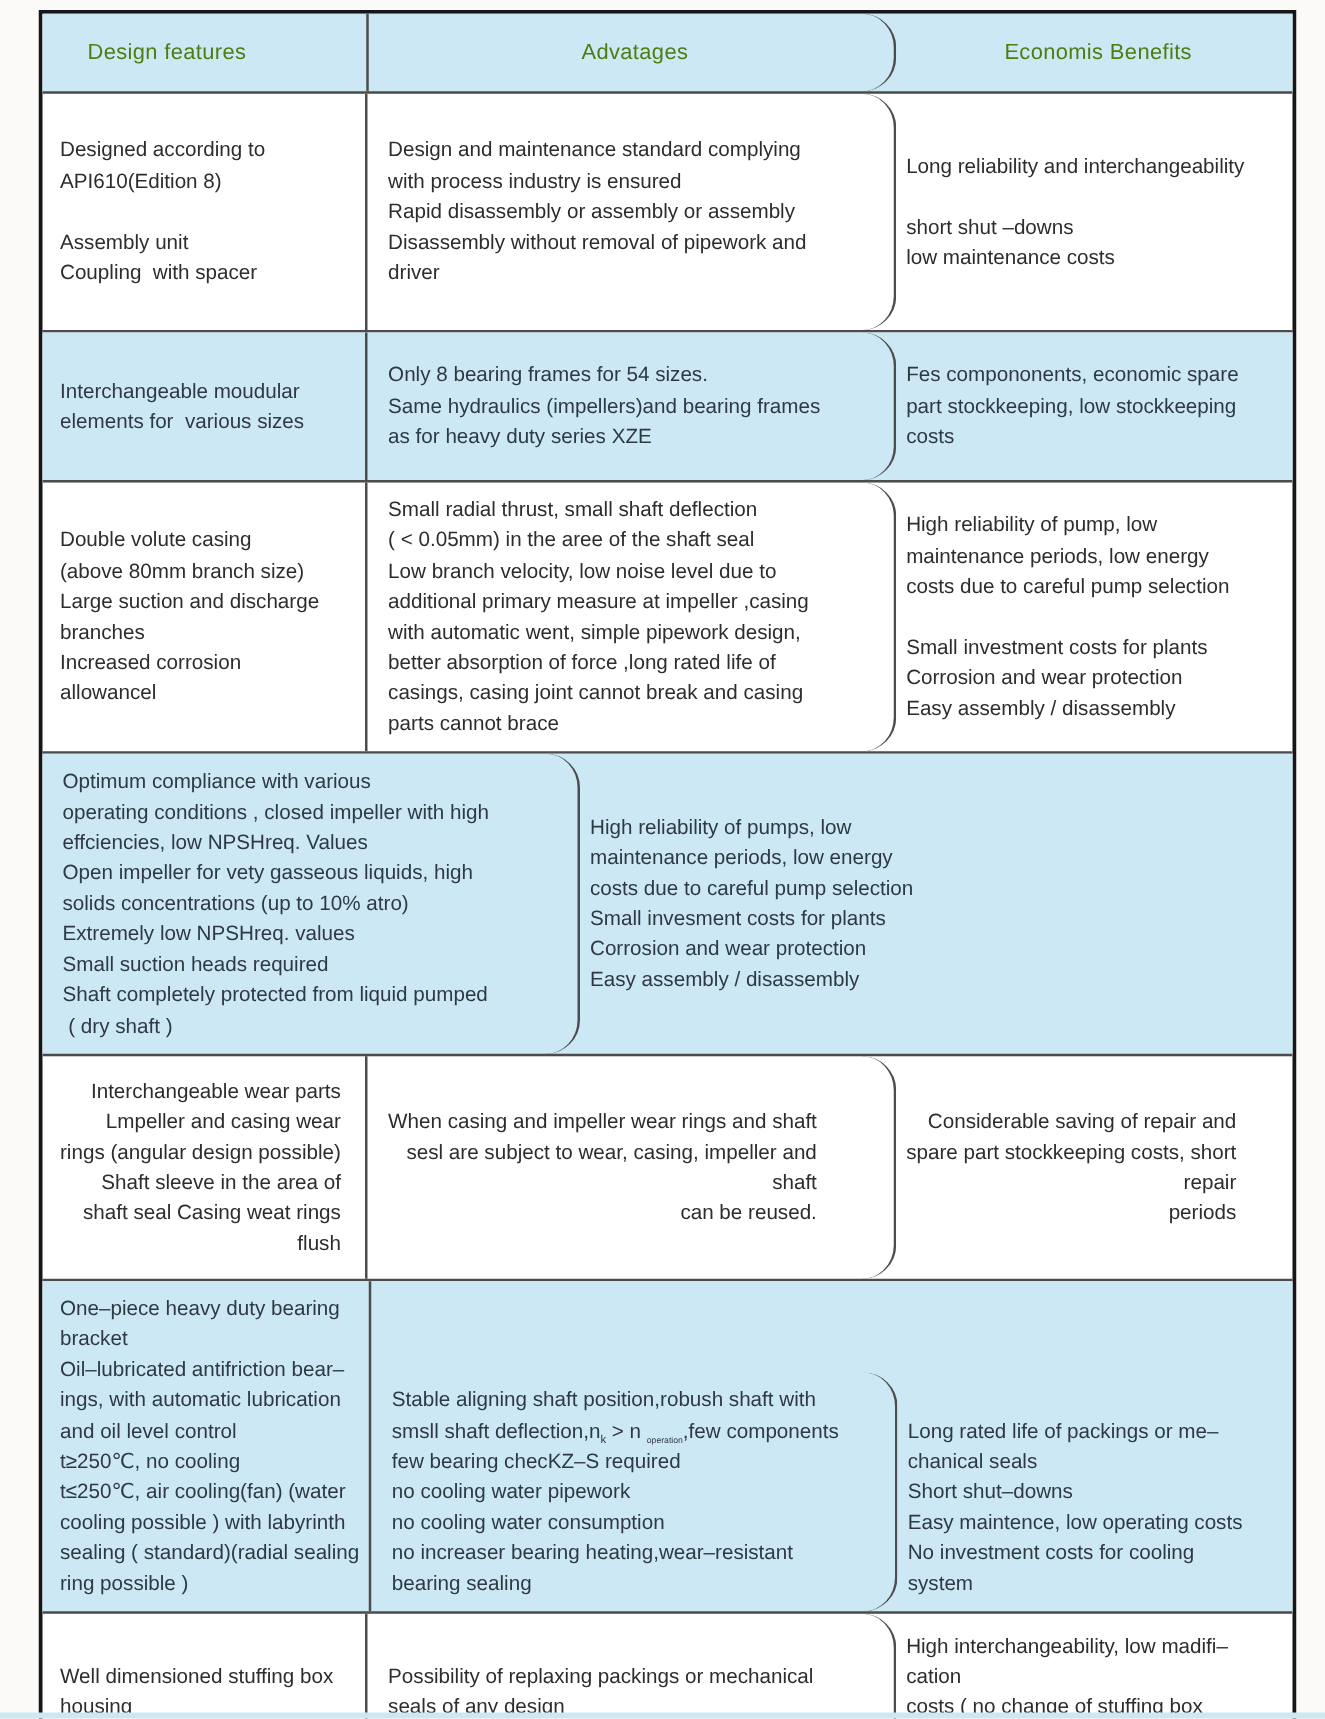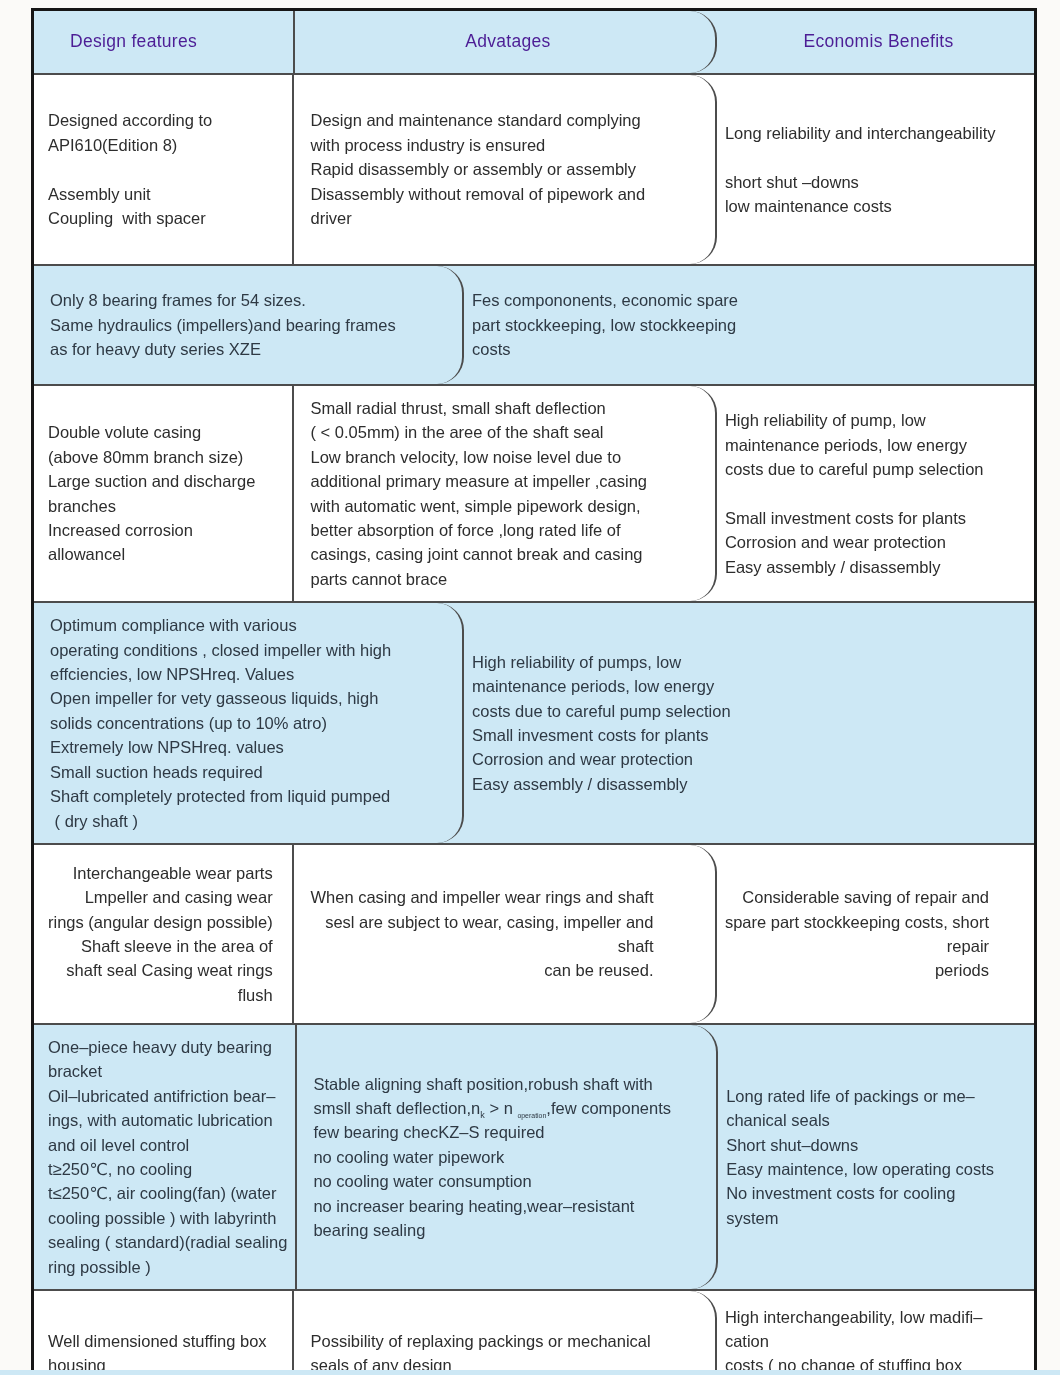"Design features" .header-row .cell { color: #4c1d95 -> #4d7c0f }
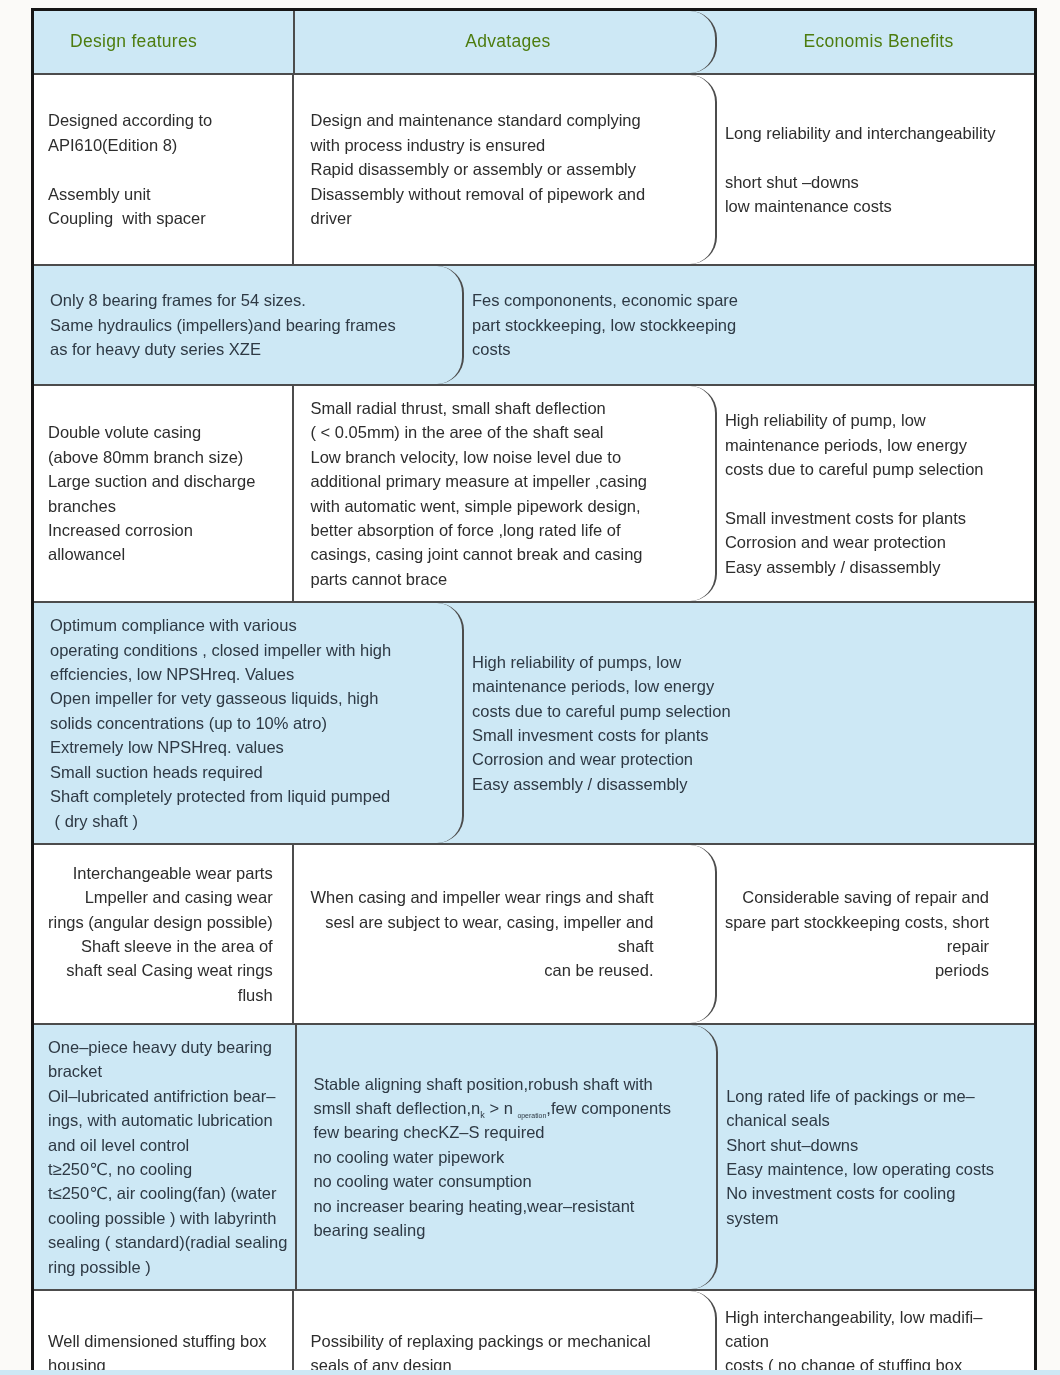"Interchangeable moudular" div.cell { html: none -> <div>Interchangeable moudular elements for various sizes</div> }
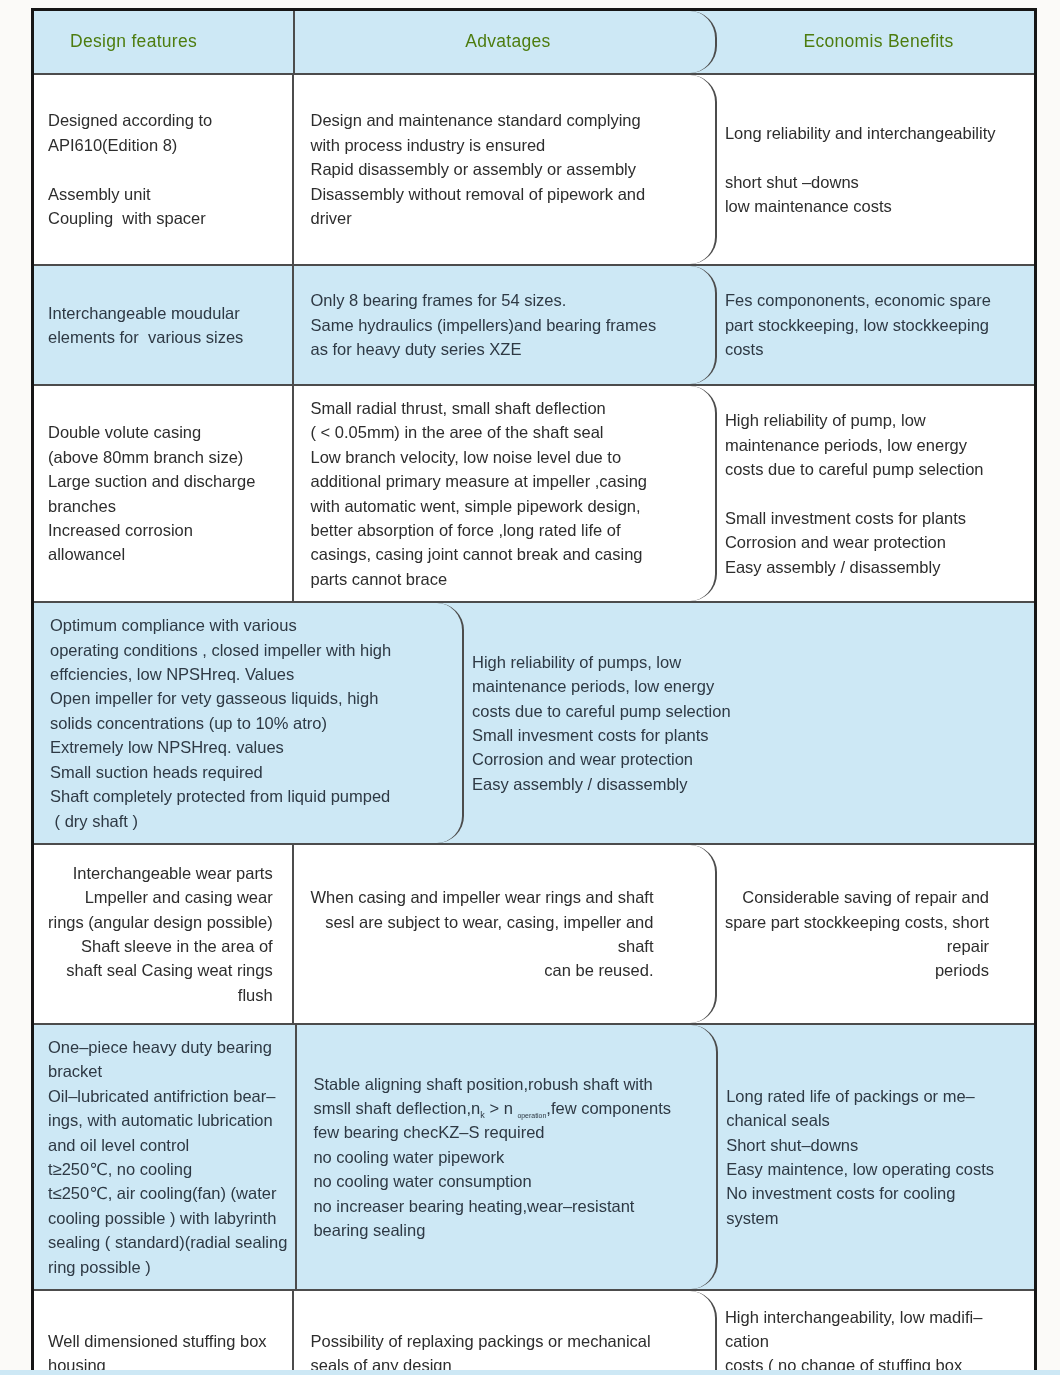"One–piece heavy duty bearing" .r6 { align-items: none -> flex-end }
